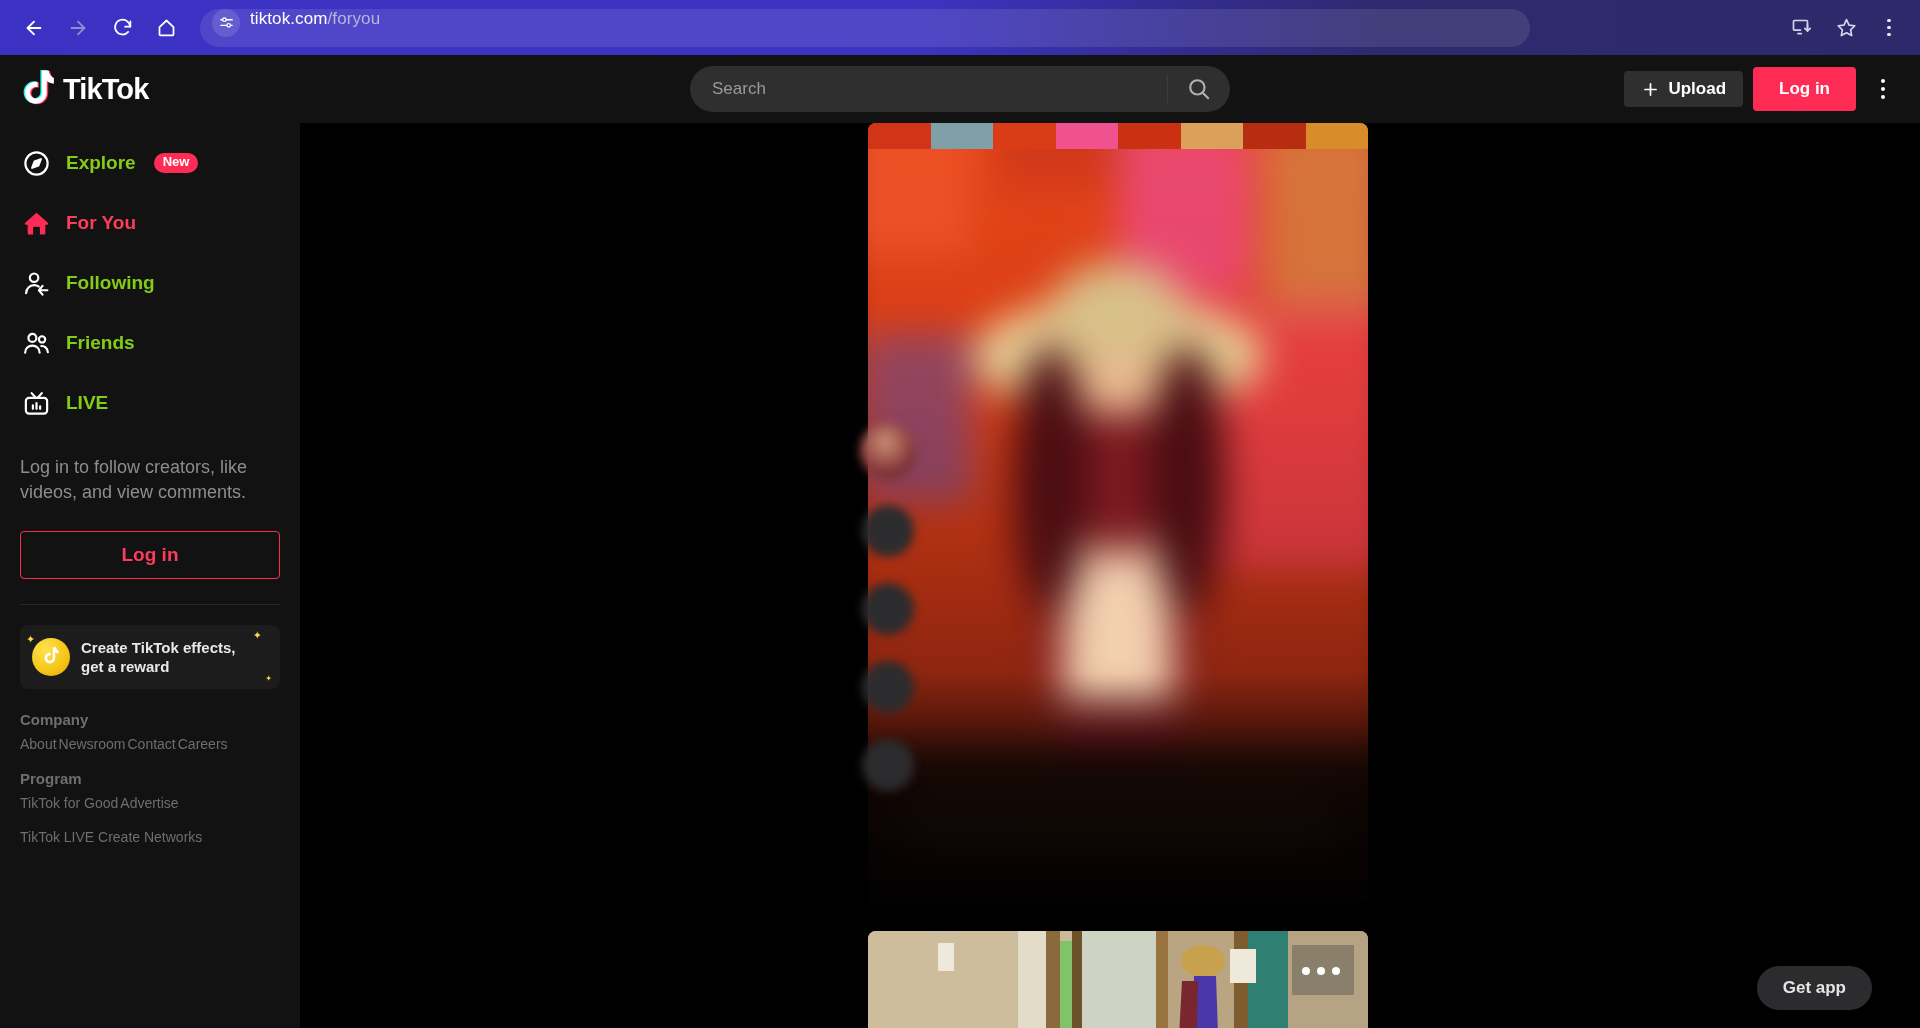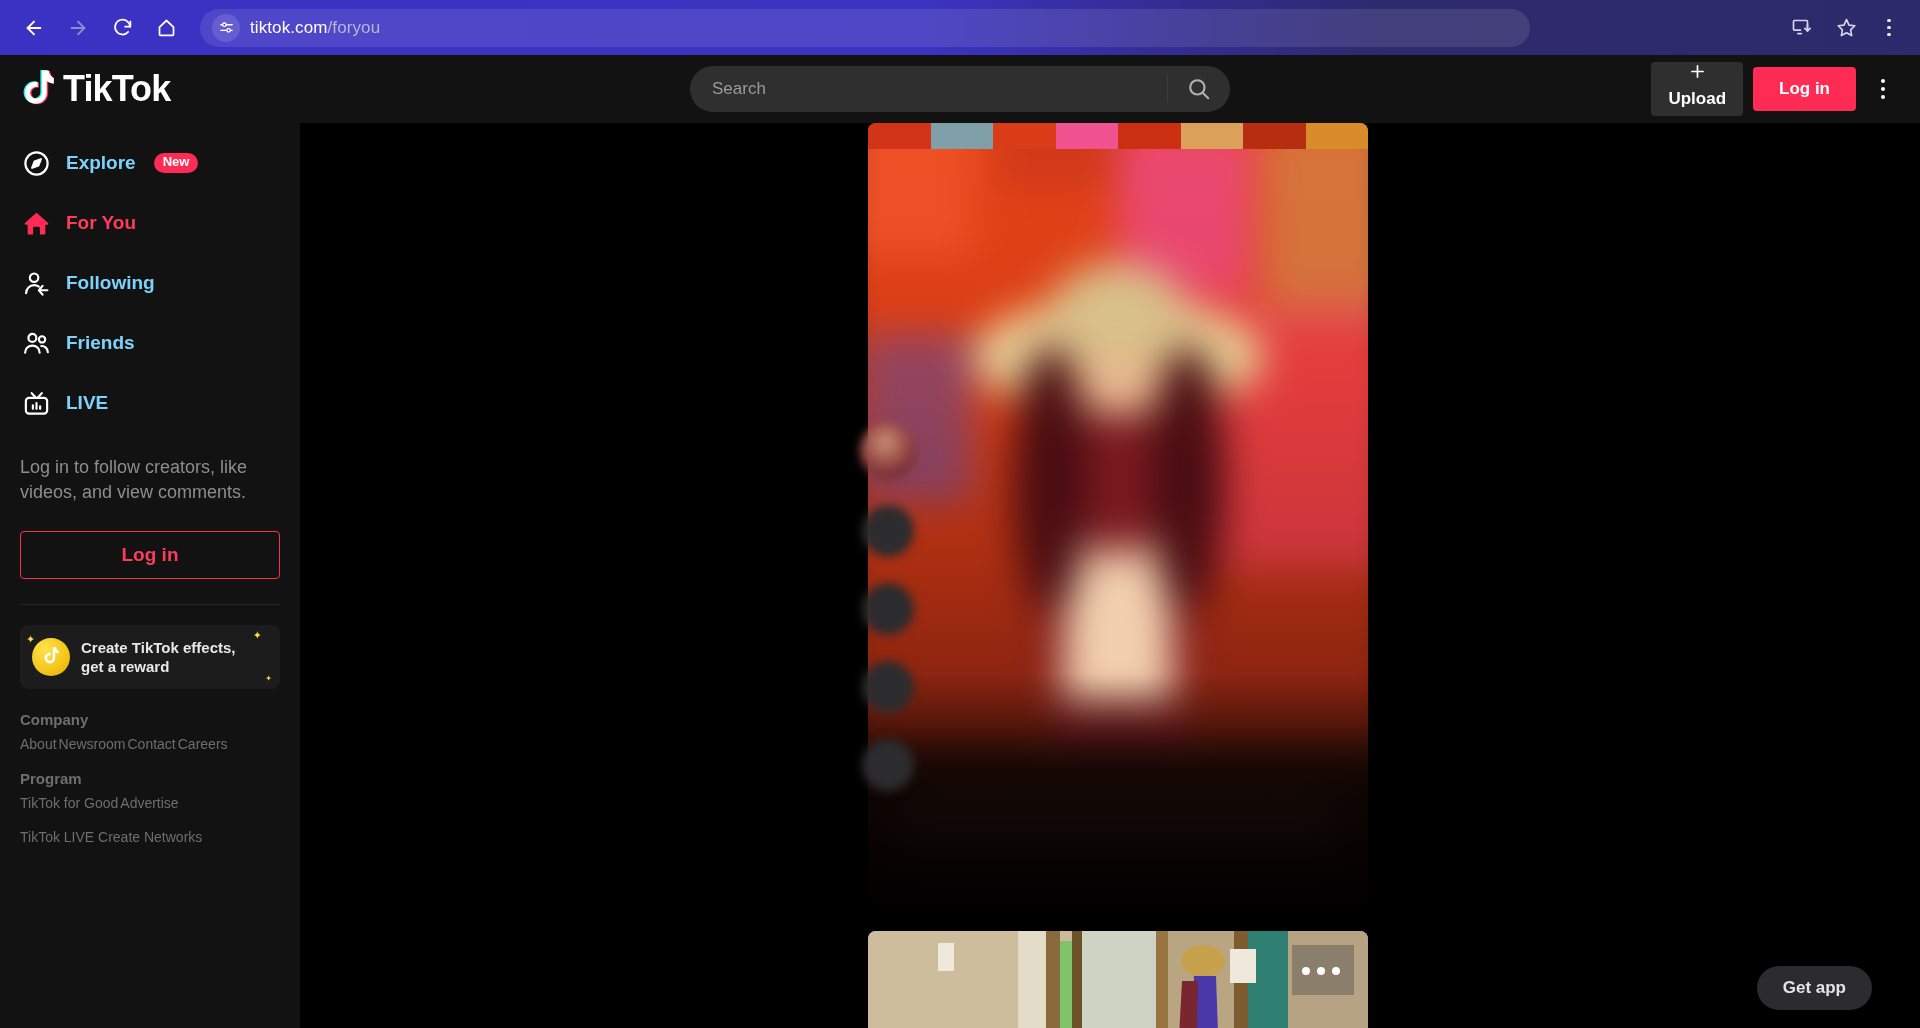"tiktok.com/foryou" .url-pill { align-items: center -> flex-start }
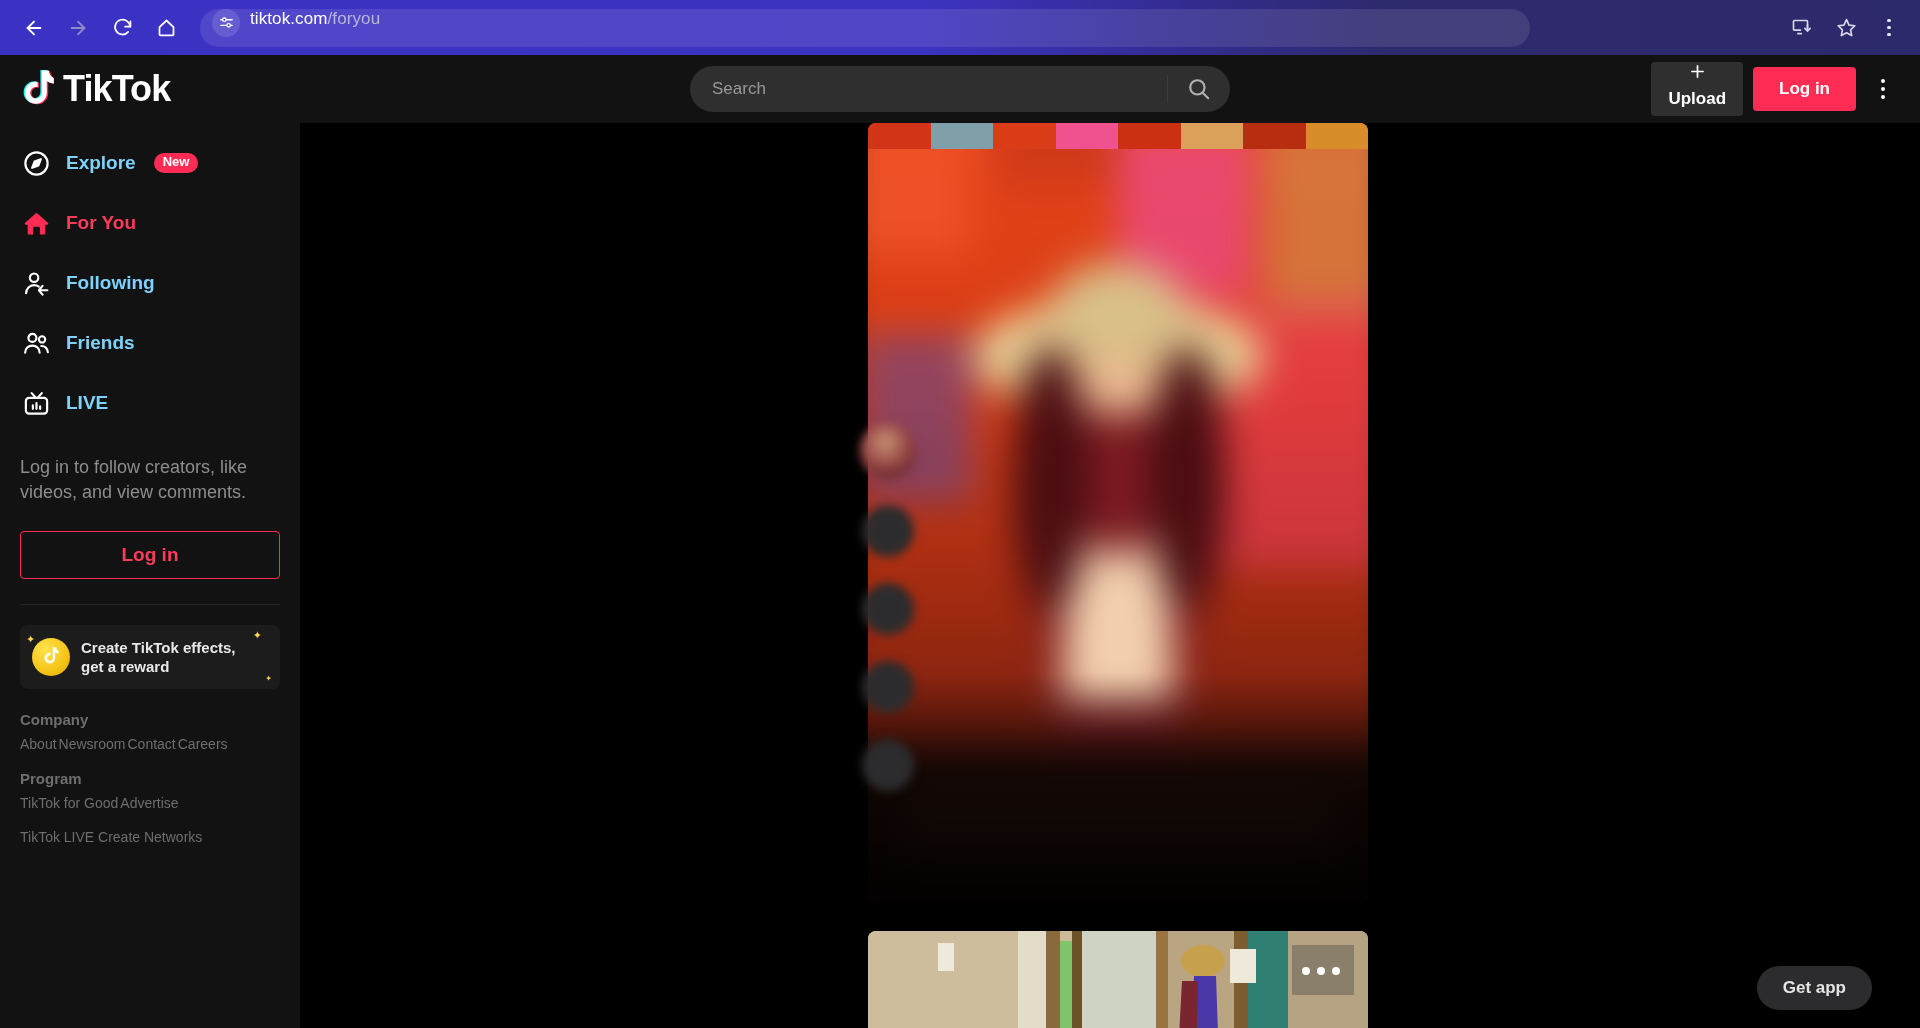"TikTok" .logo-text { font-size: 36px -> 29px }
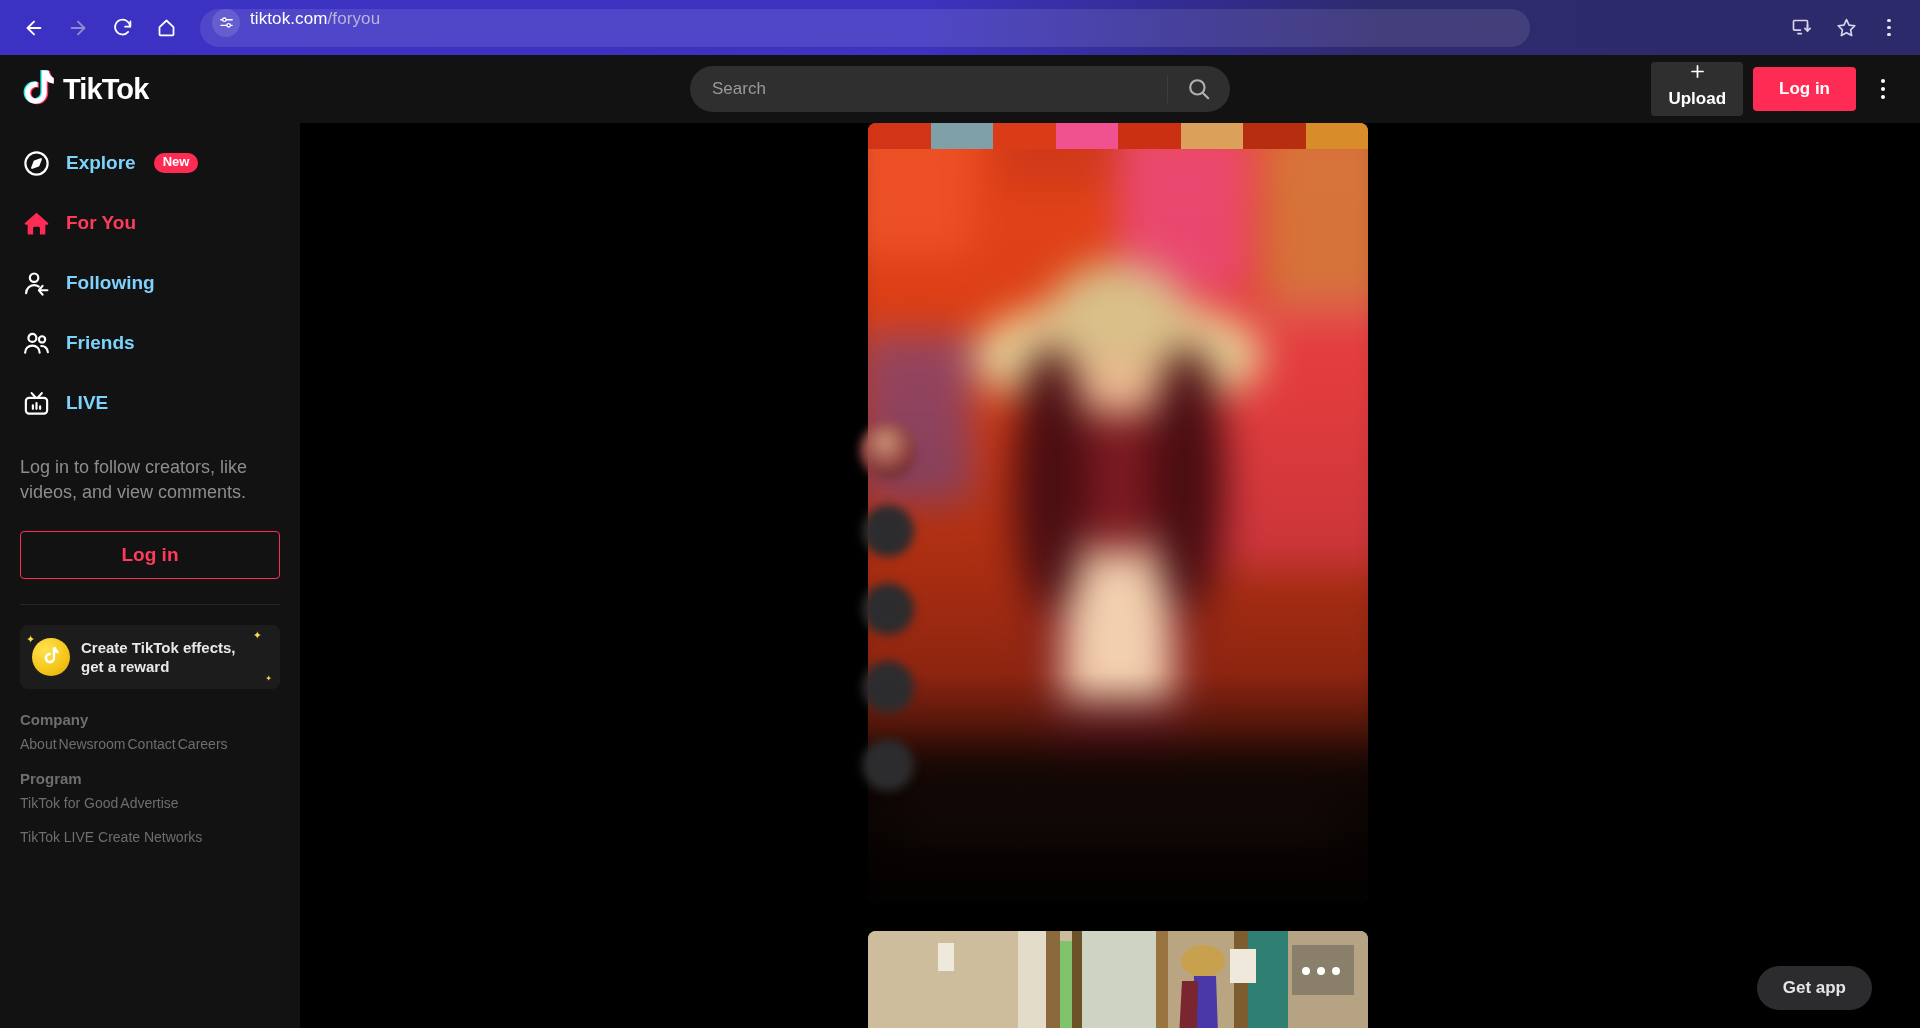"Upload" .upload-btn { flex-direction: column -> none; height: 54px -> 36px }
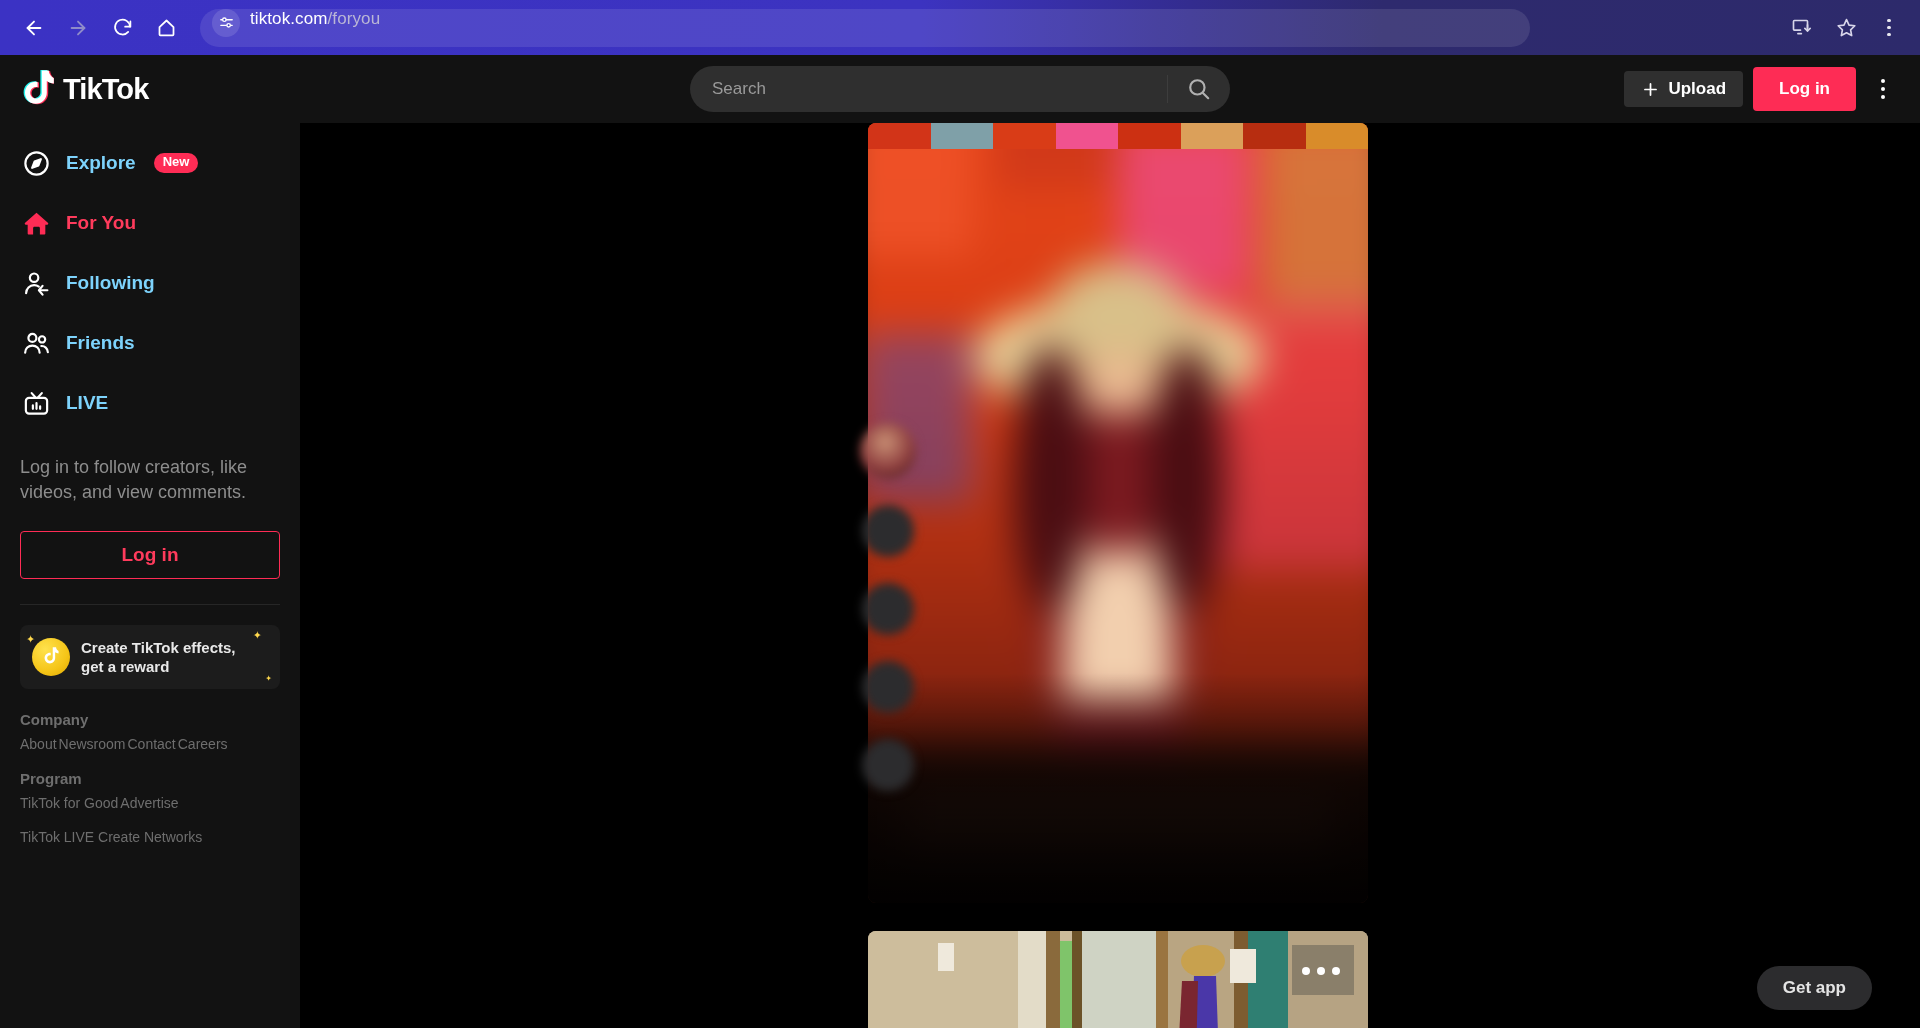"Explore" .nav-label { color: #7dd3fc -> #84cc16 }
